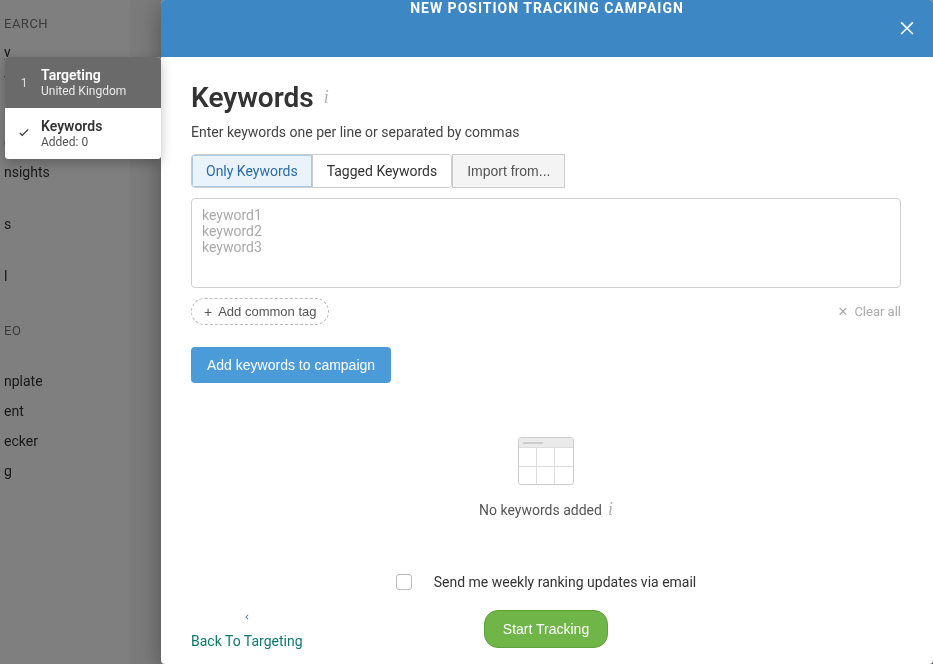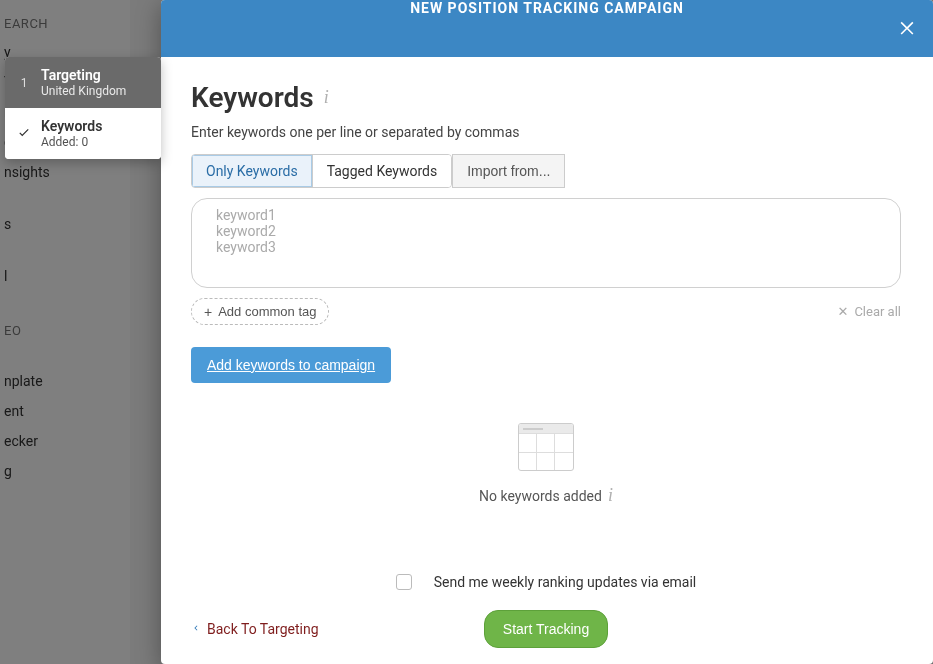"keyword1" .keyword-area { border-radius: 16px -> 4px; padding: 8px 24px -> 8px 10px }
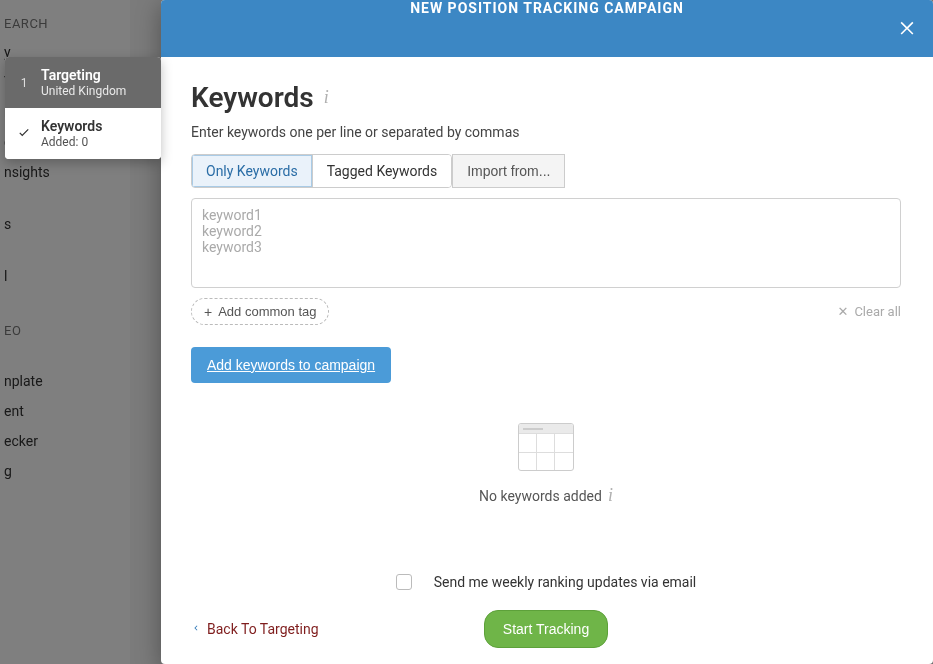"Add keywords to campaign" .add-kw-btn { text-decoration: underline -> none }
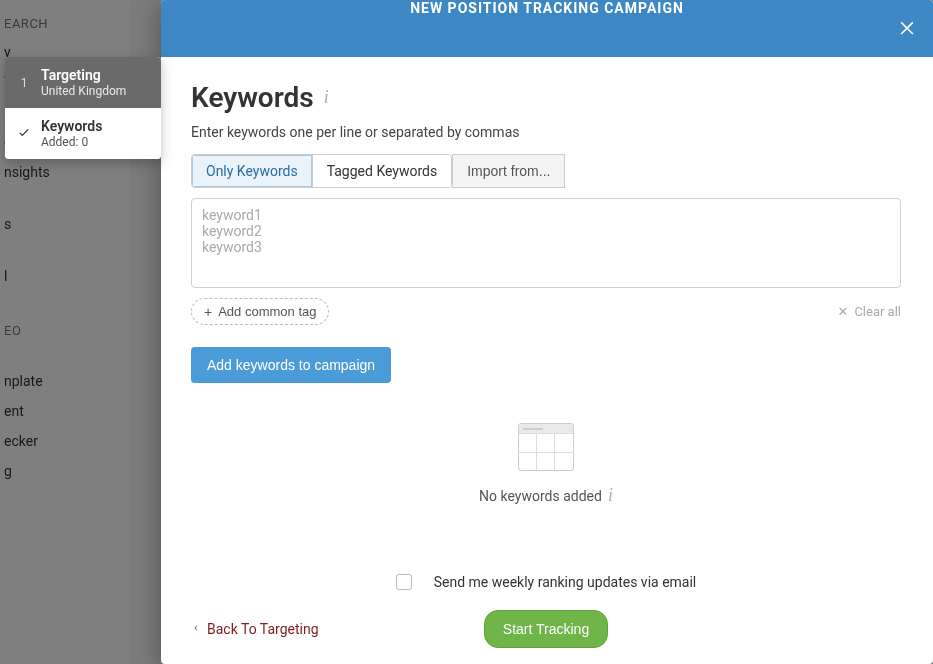"No keywords added" .empty-state { justify-content: flex-start -> center }
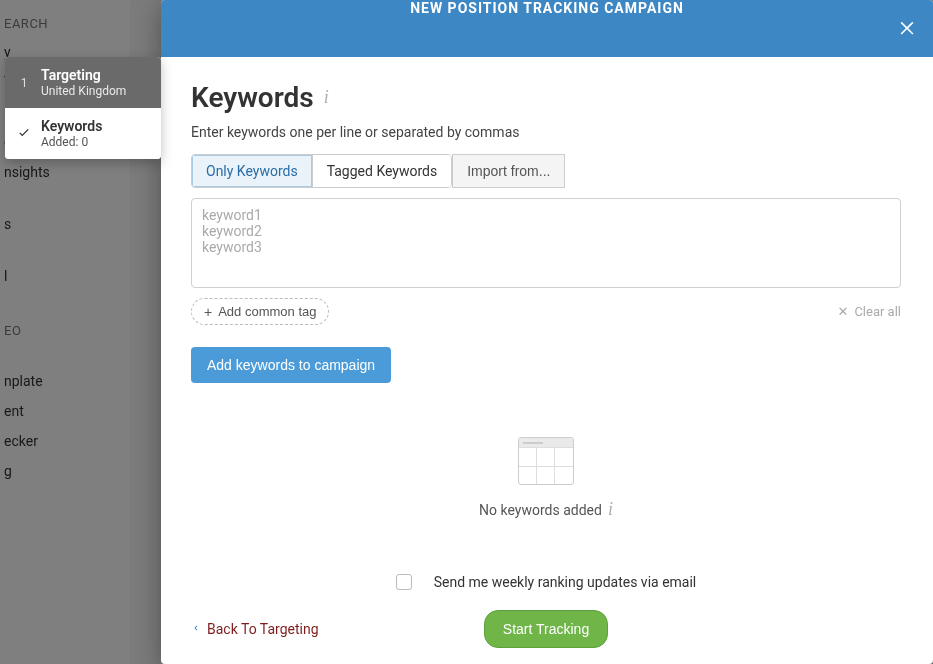"Back To Targeting" .back-link { color: #7f1d1d -> #0f766e; flex-direction: none -> column }
